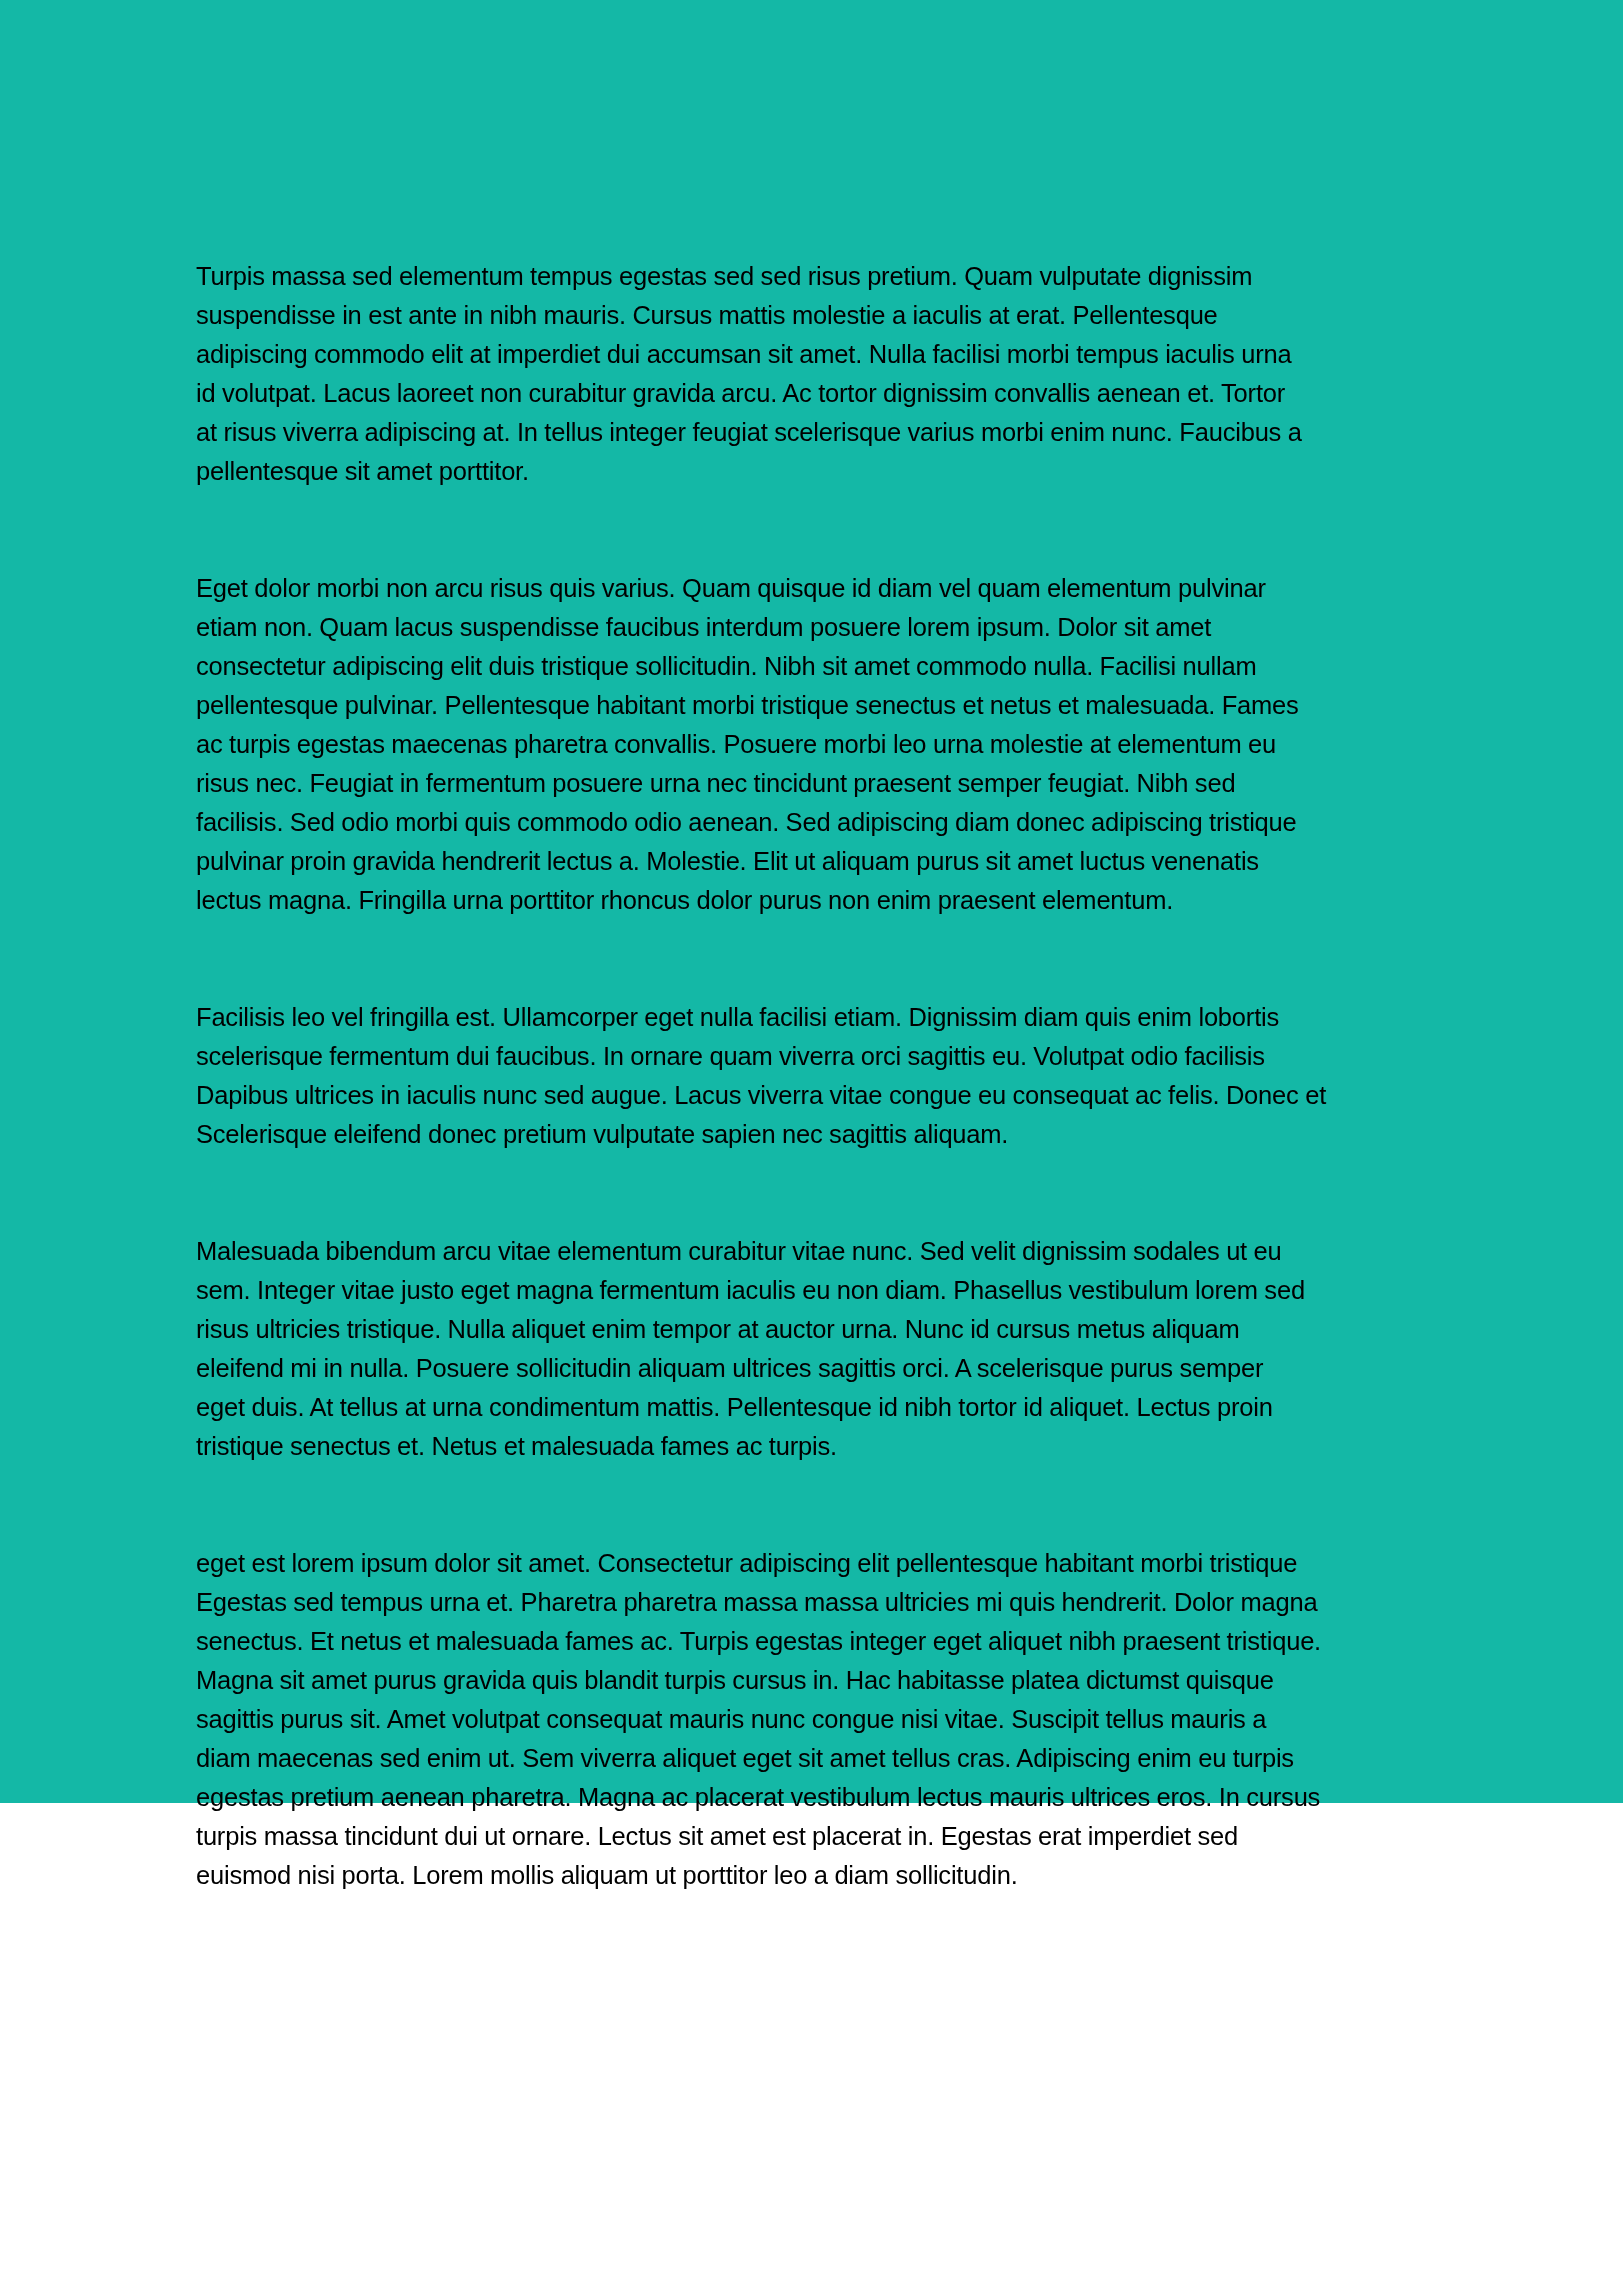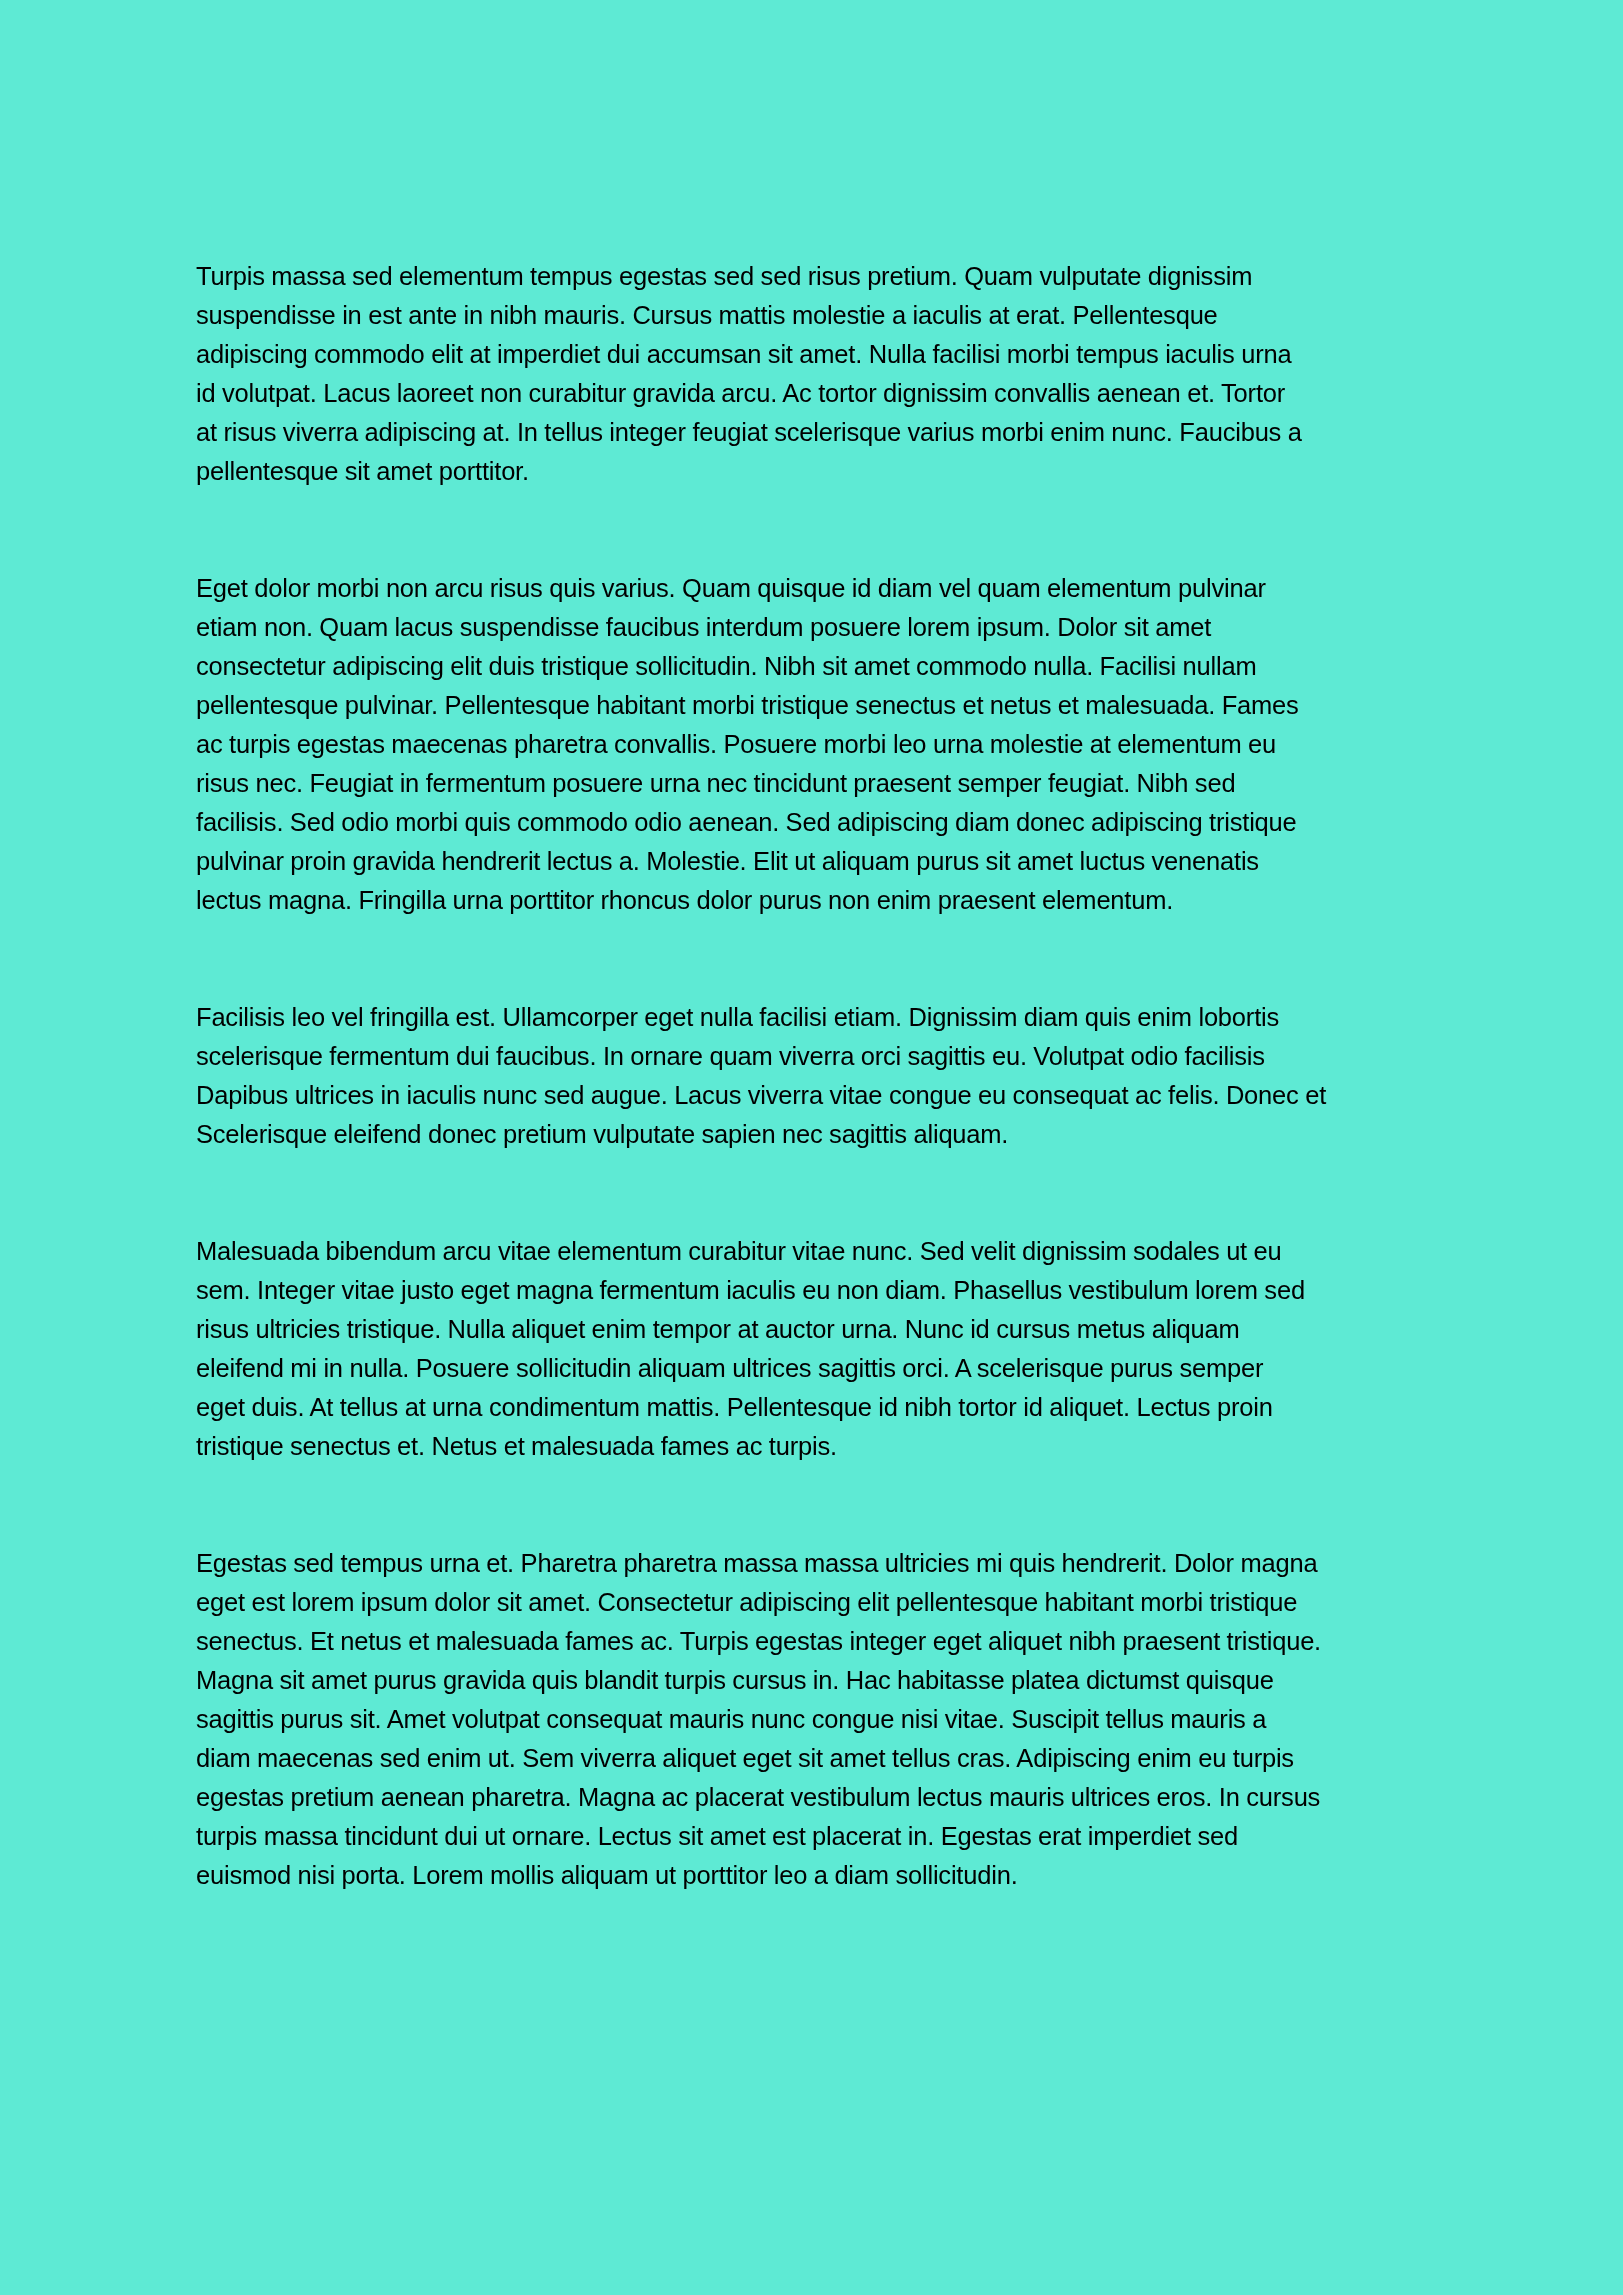"Turpis massa sed elementum tempus" .page { background: #5eead4 -> #14b8a6; height: 2295px -> 1803px }
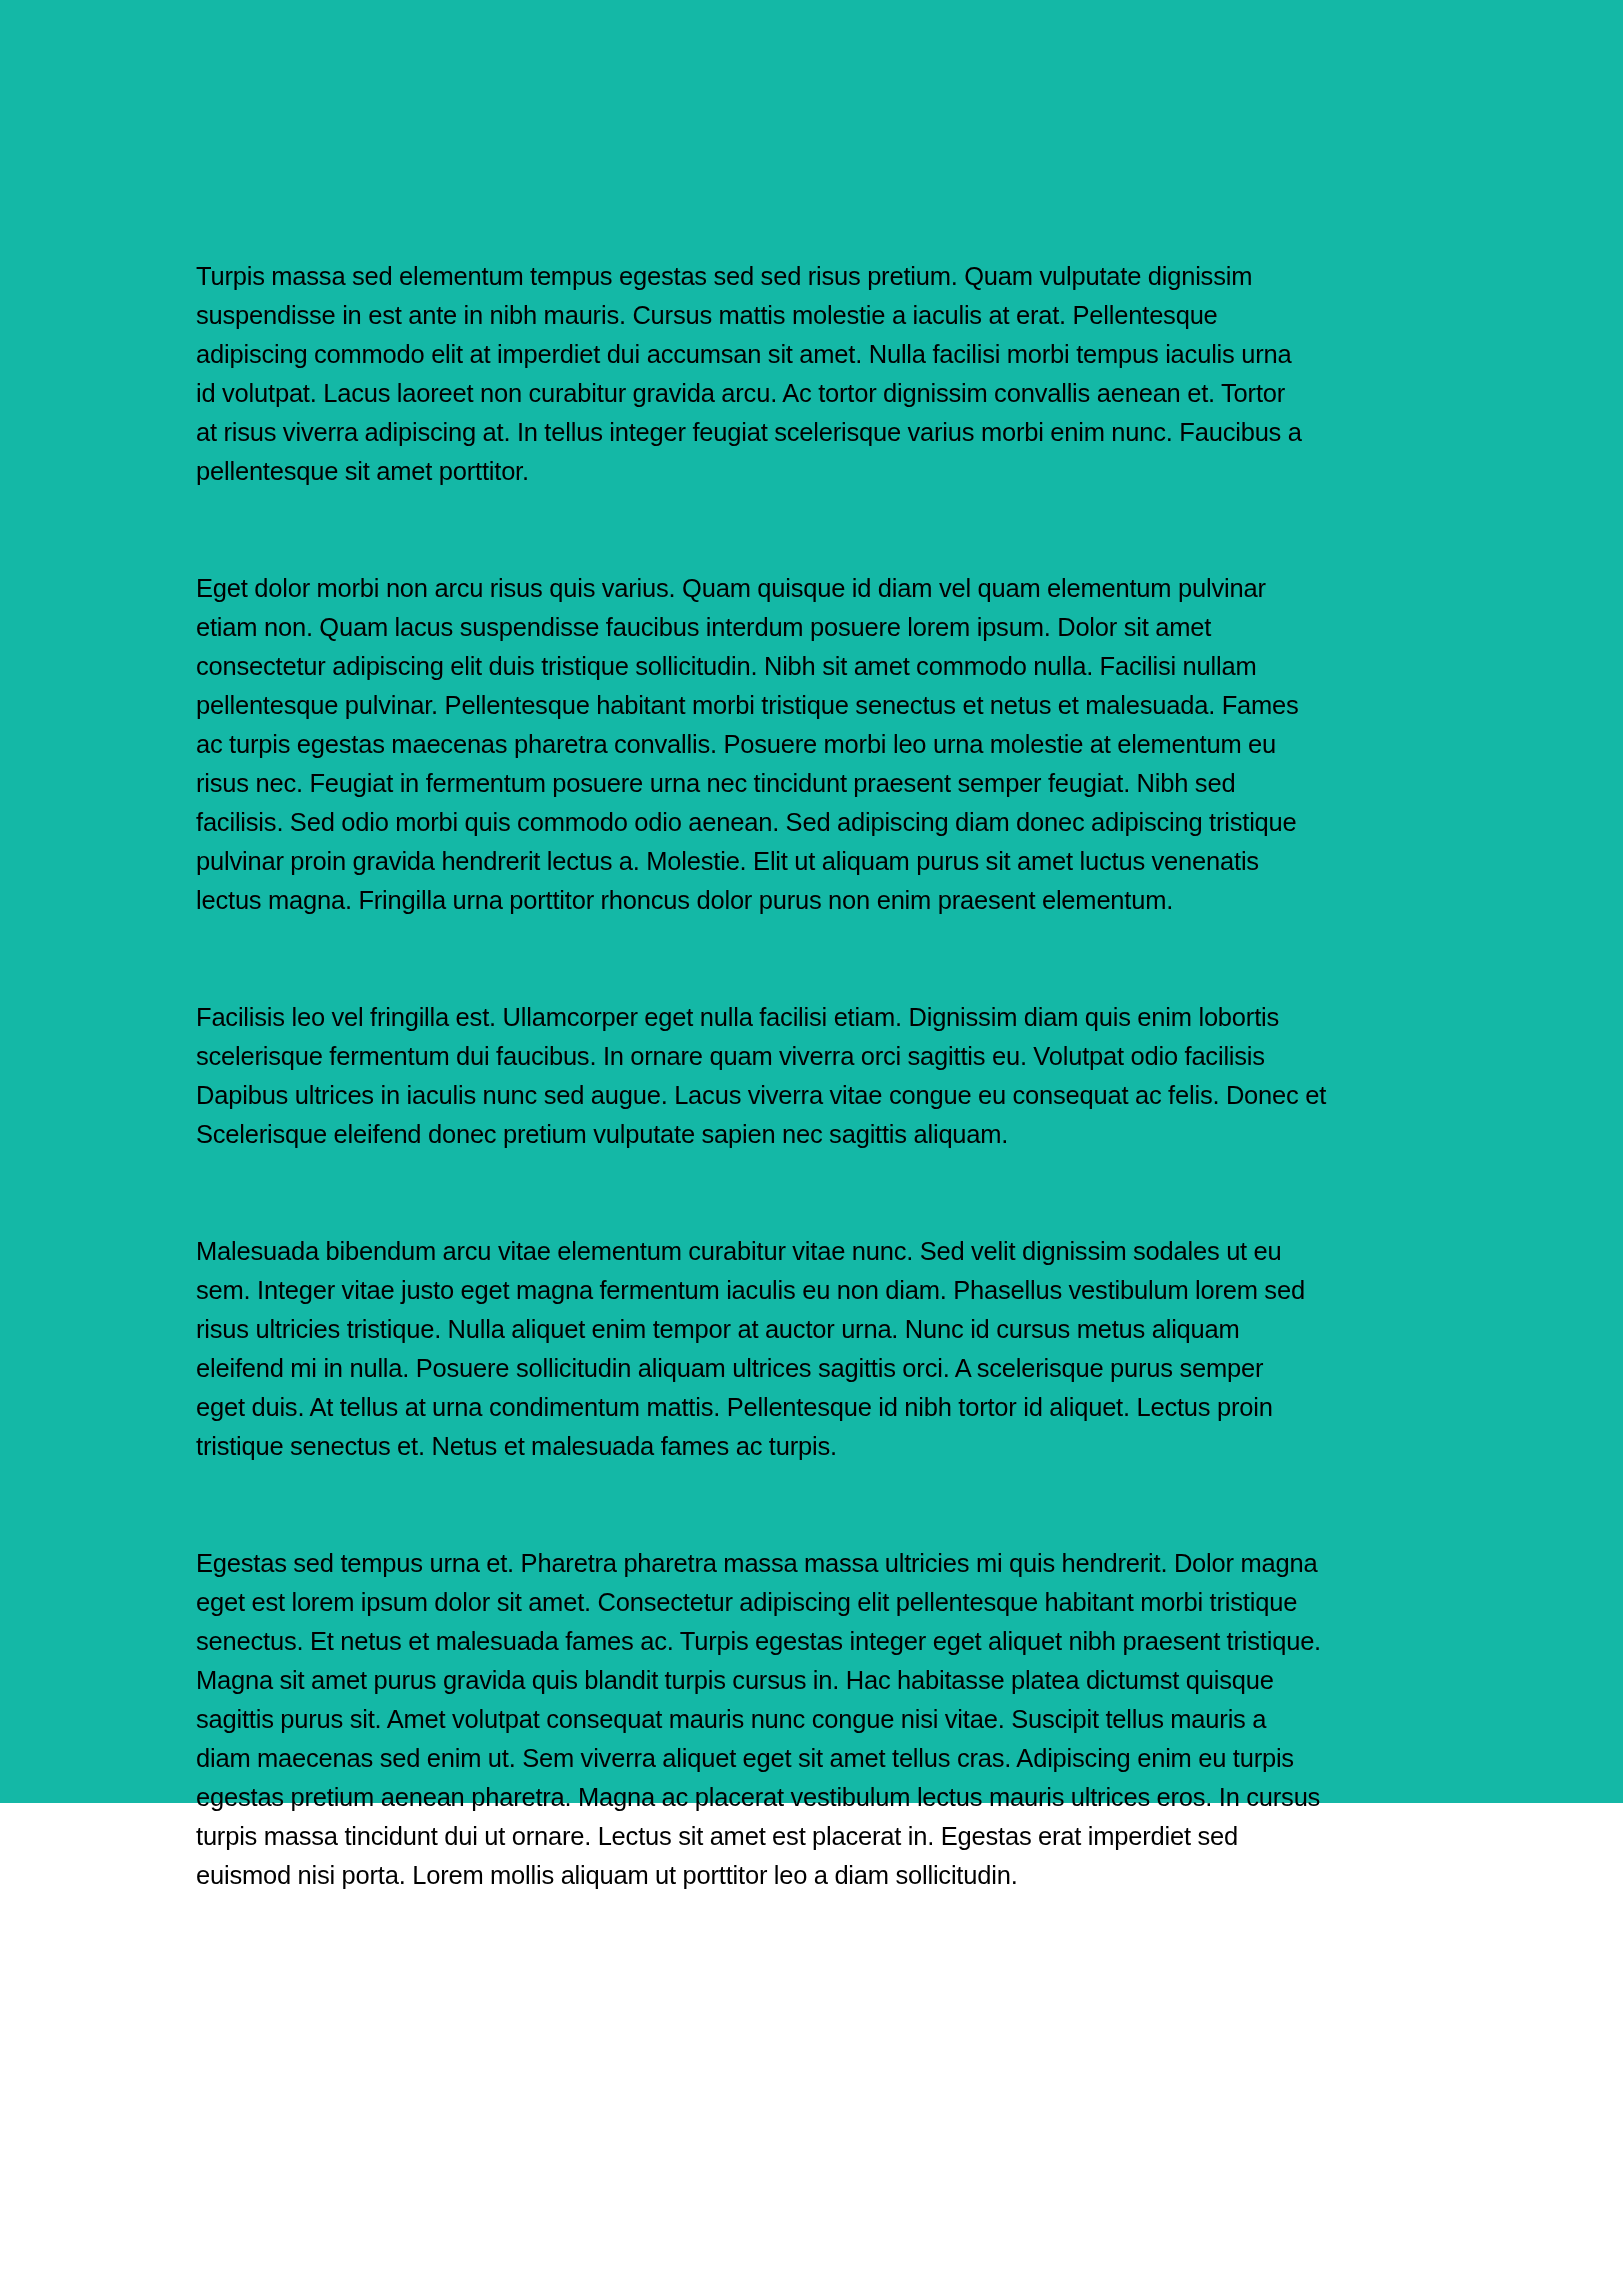"Egestas sed tempus urna et." span.line { order: before "eget est lorem ipsum dolor" -> after "eget est lorem ipsum dolor" }
